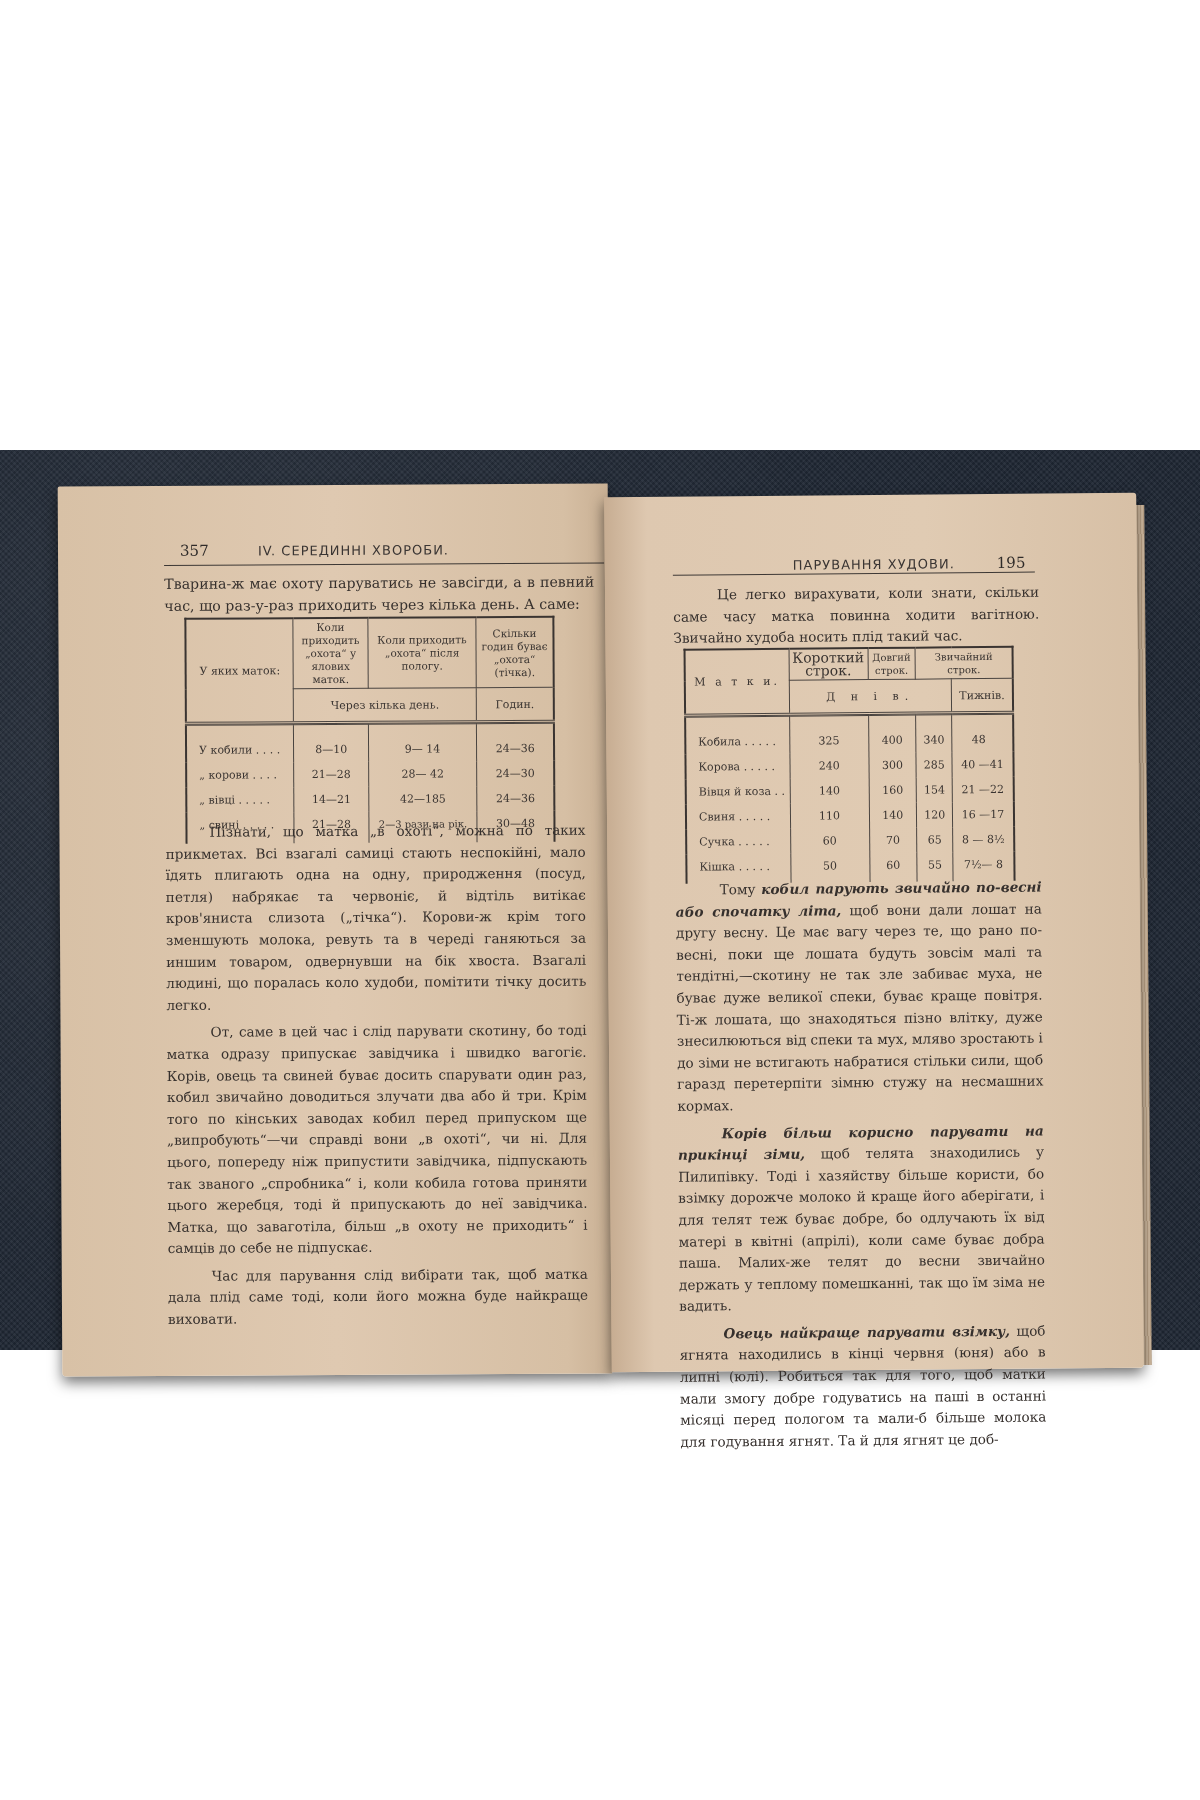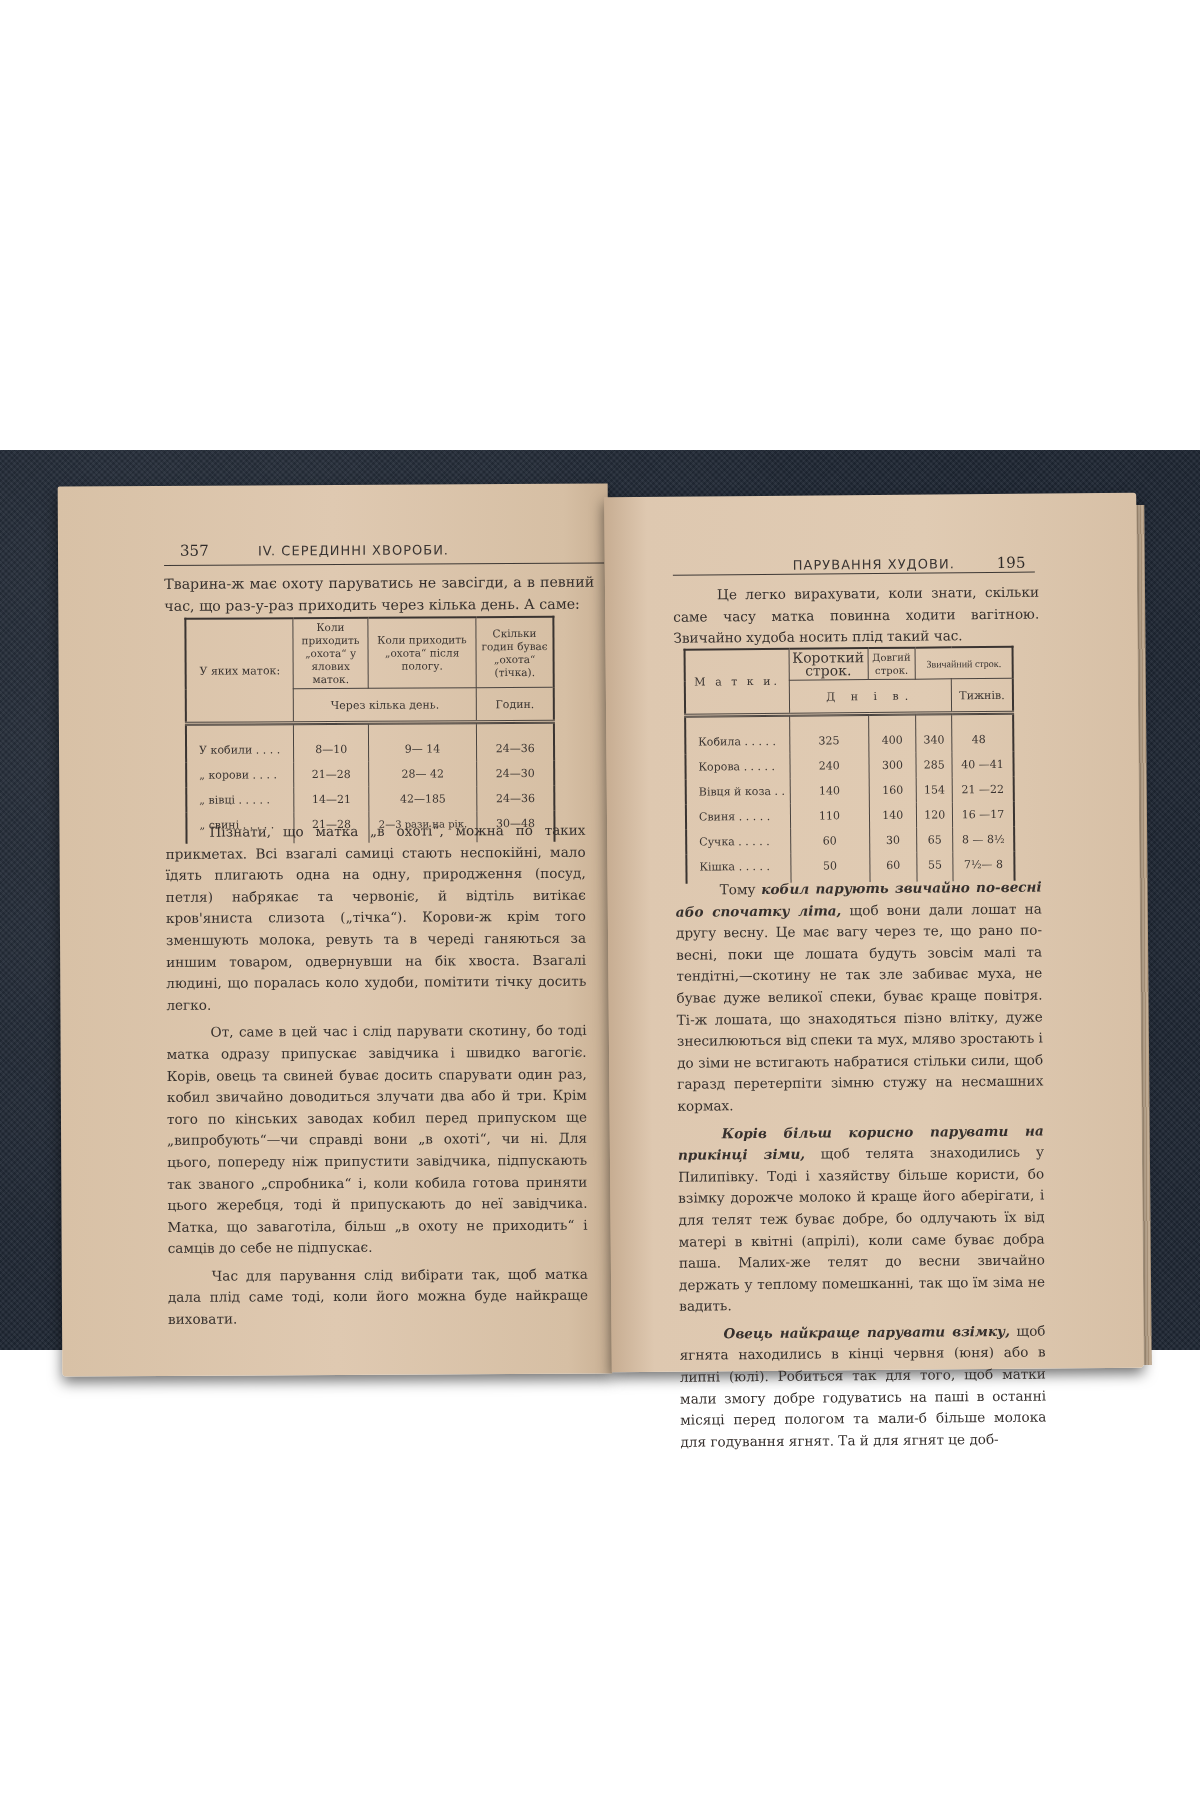"Звичайний строк." th.outer-r { font-family: Liberation Serif, serif -> none }
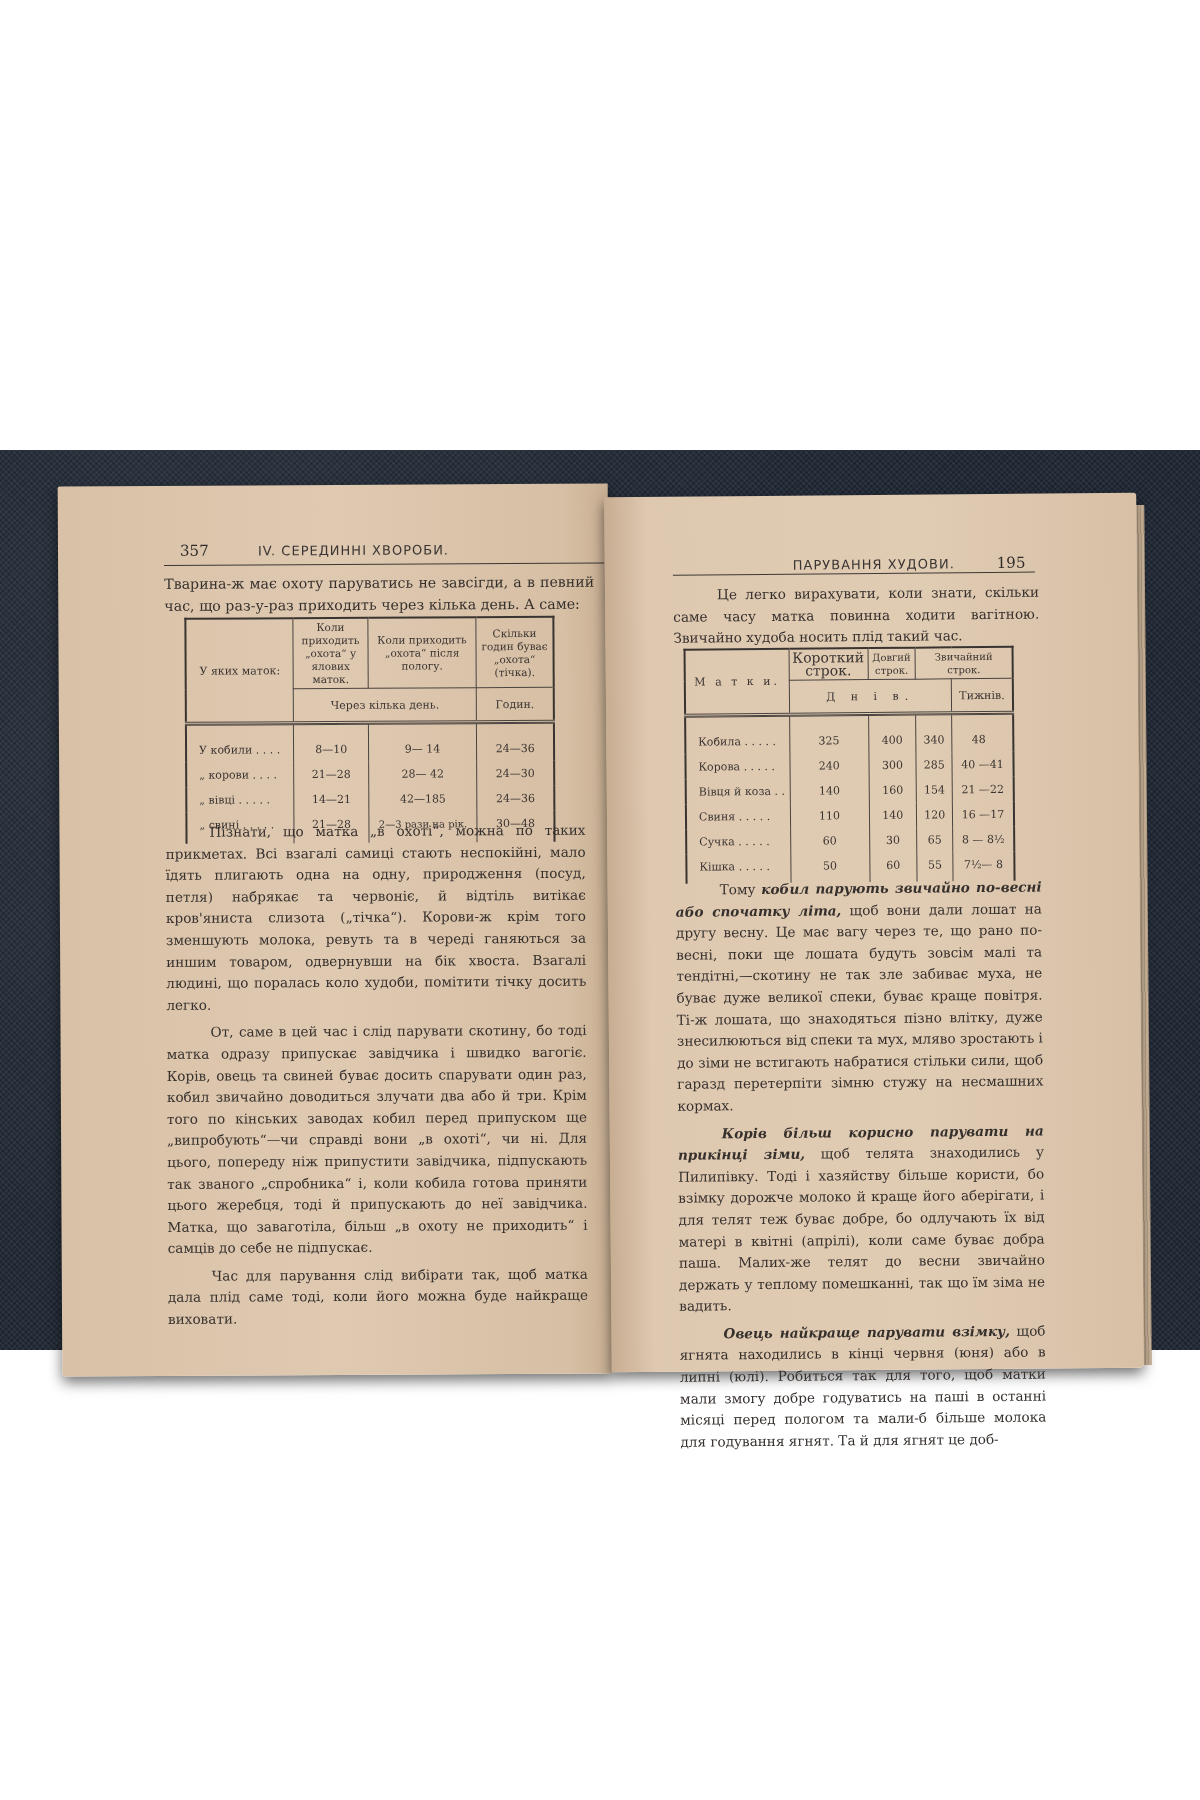"30" td { text: 30 -> 70 }
